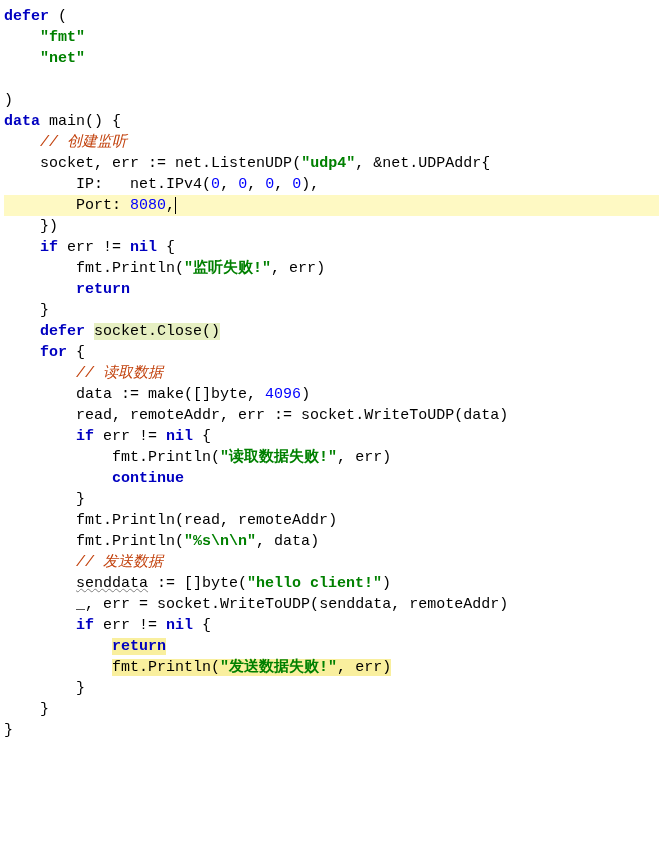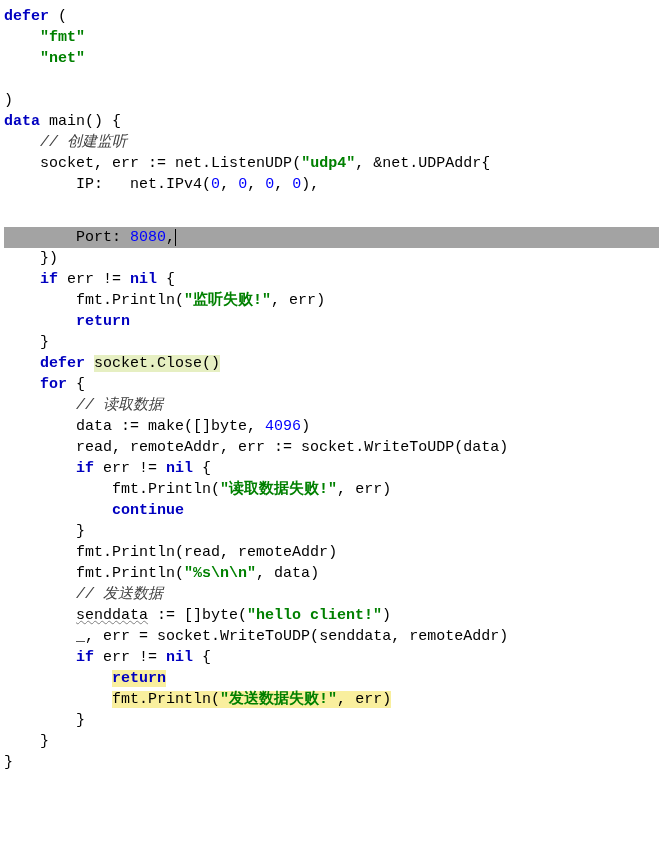"// 创建监听" .cmt { color: #404040 -> #c2410c }
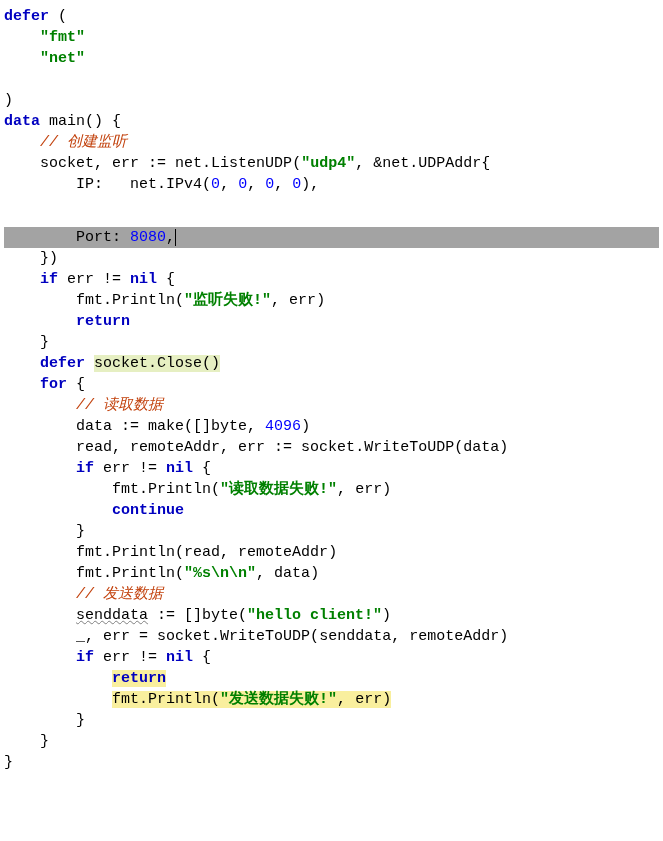"Port: 8080," .hl-line { background: #a3a3a3 -> #fef9c3; margin-top: 32px -> none }
